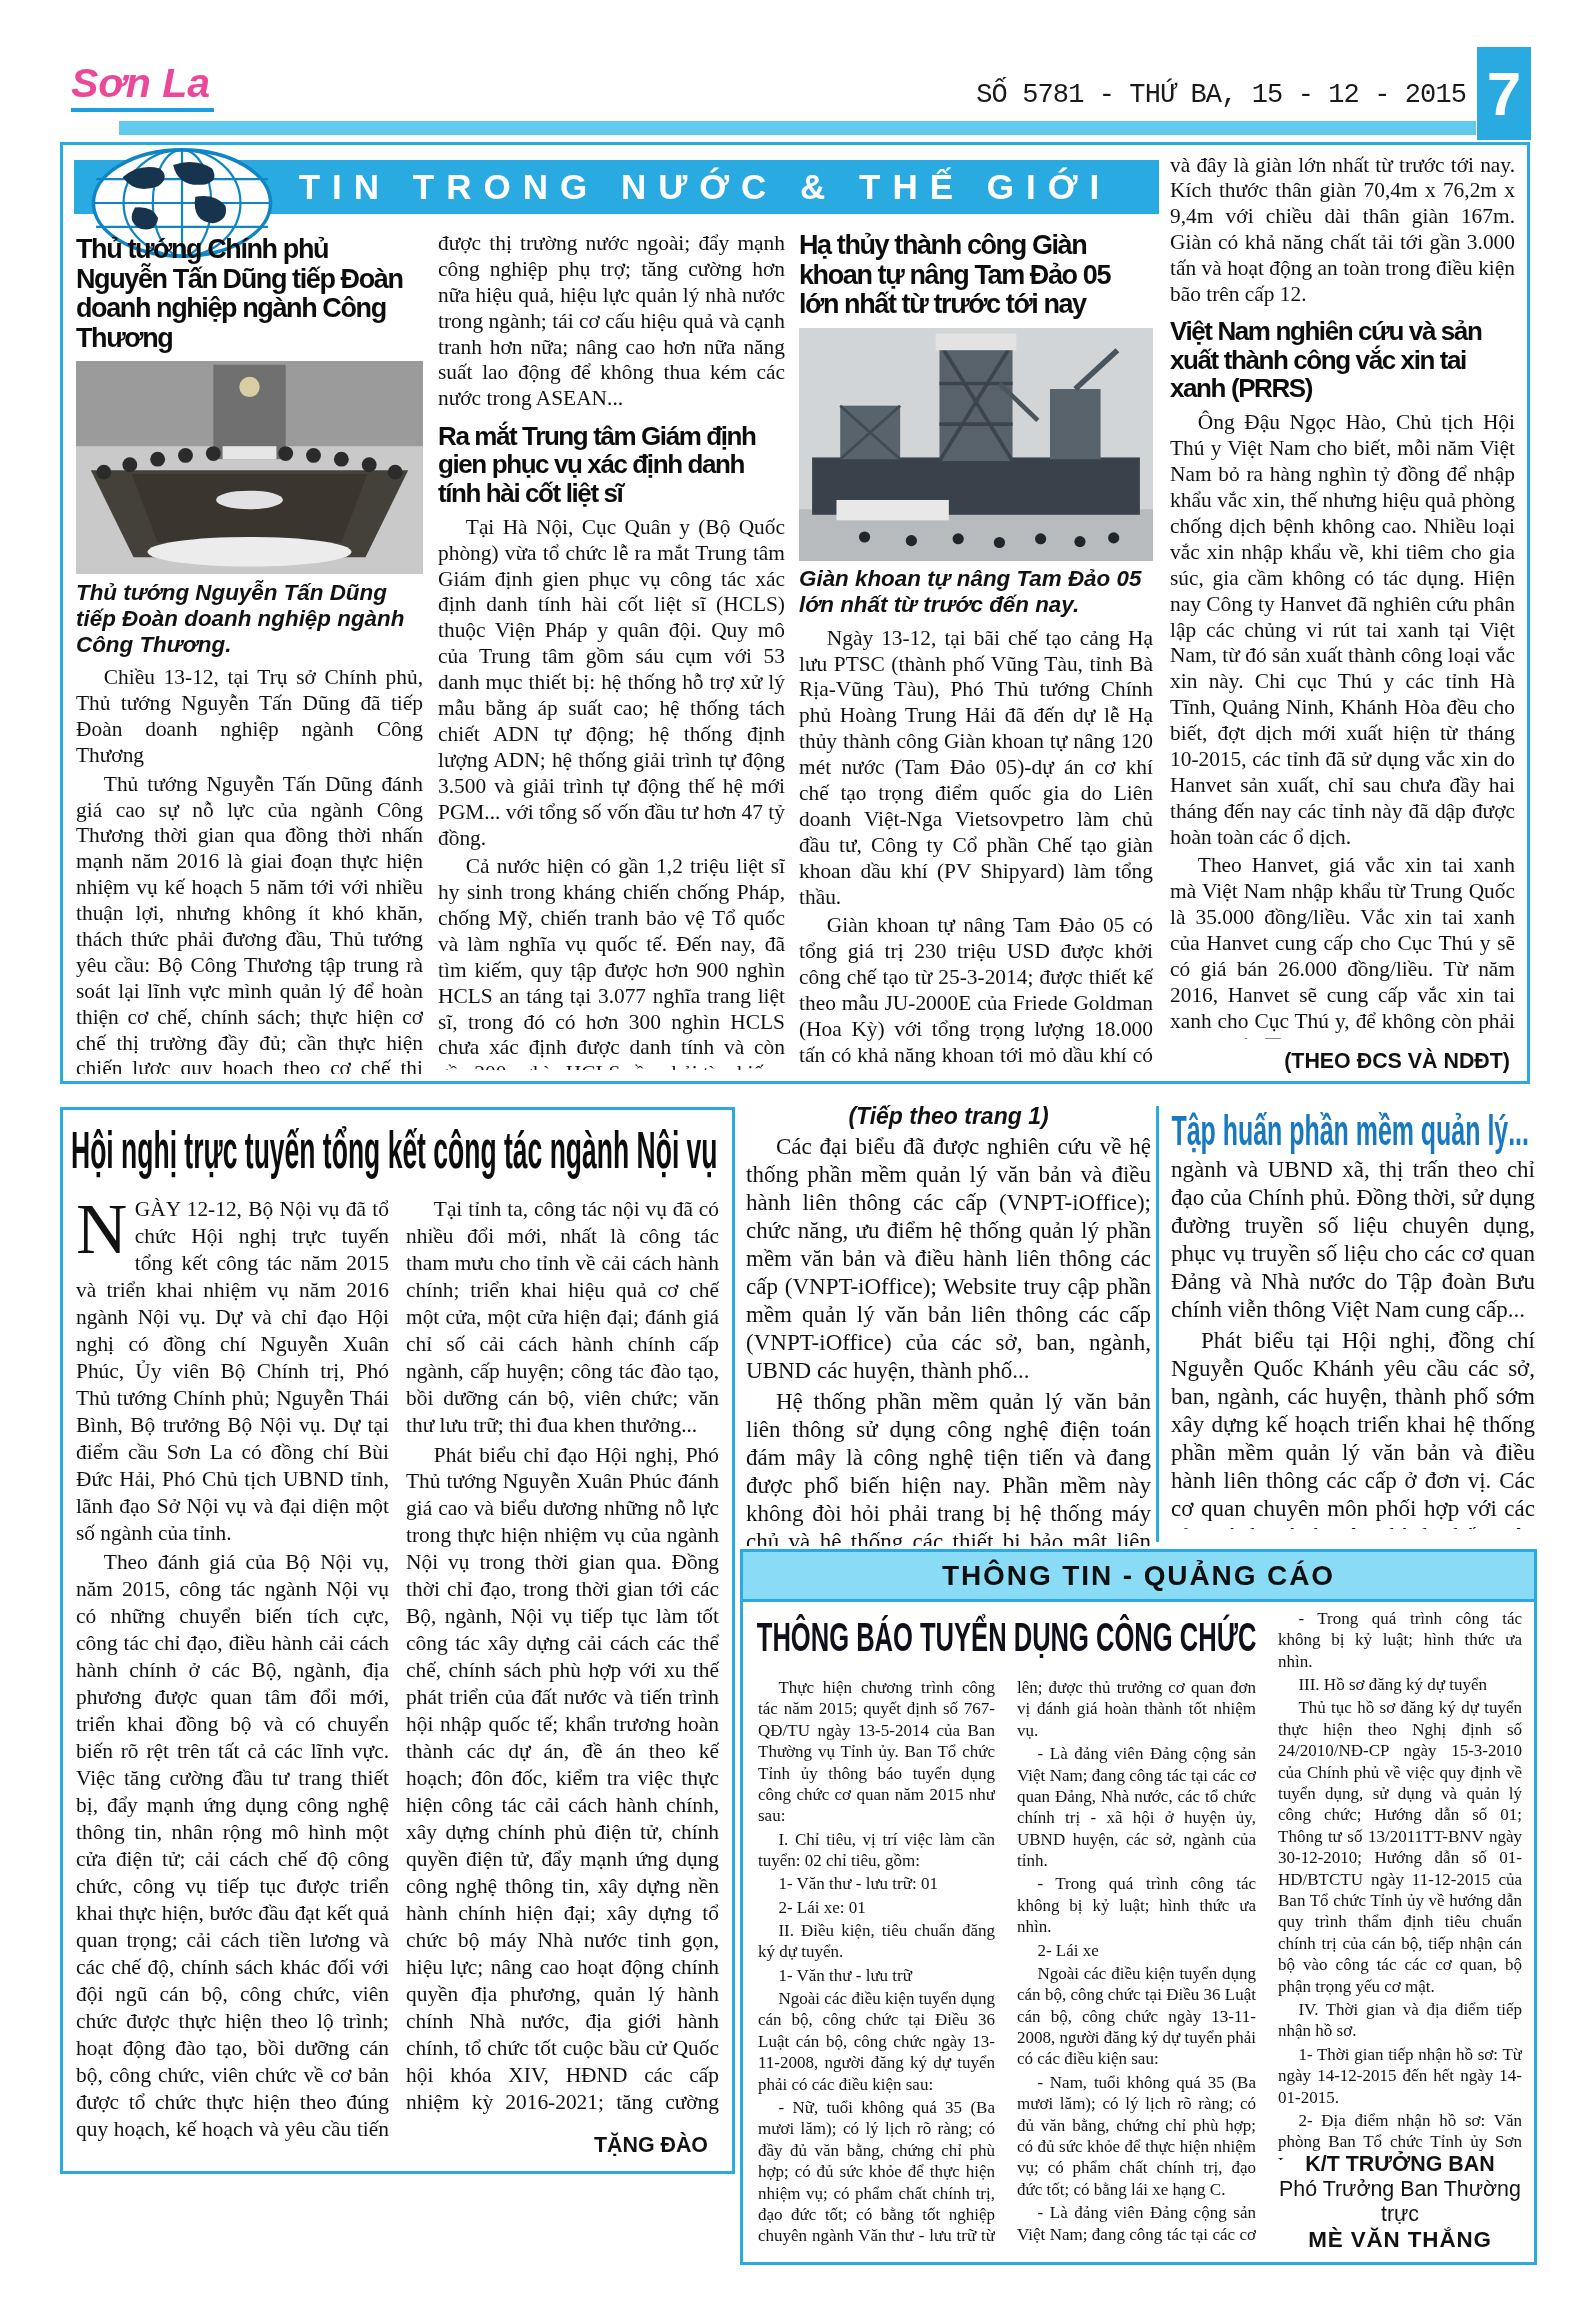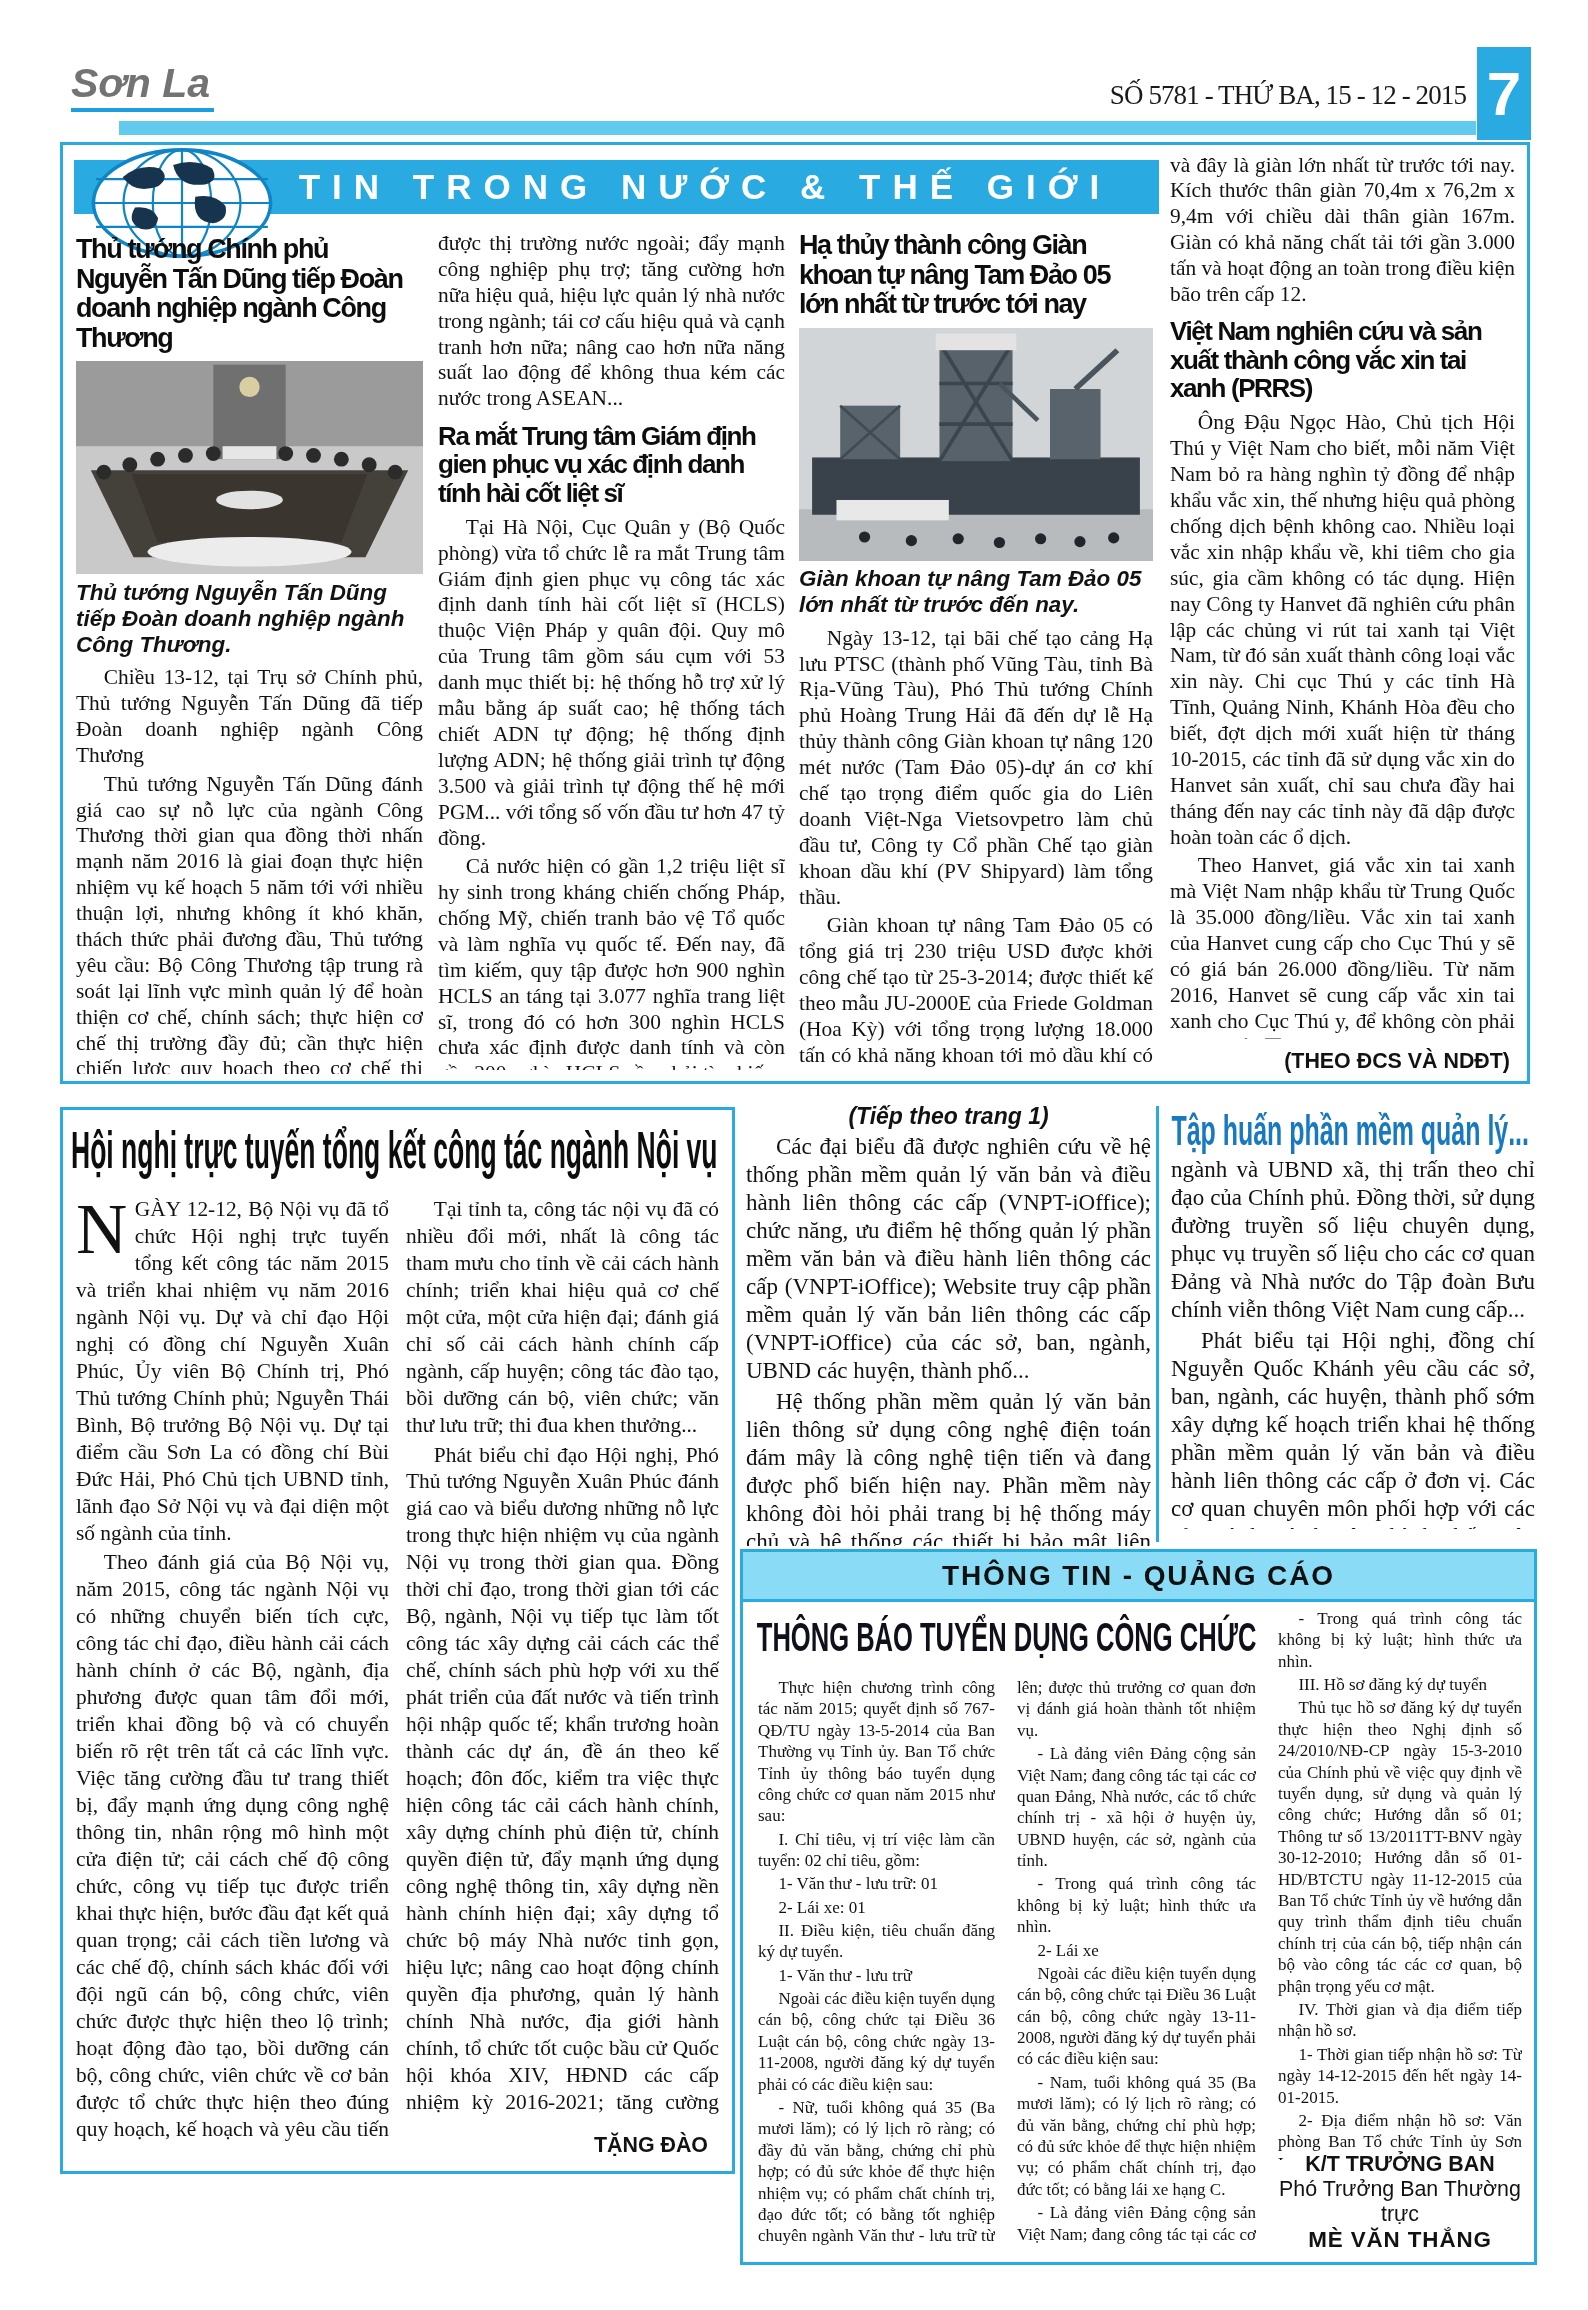"Sơn La" .brand { color: #737373 -> #ec4899 }
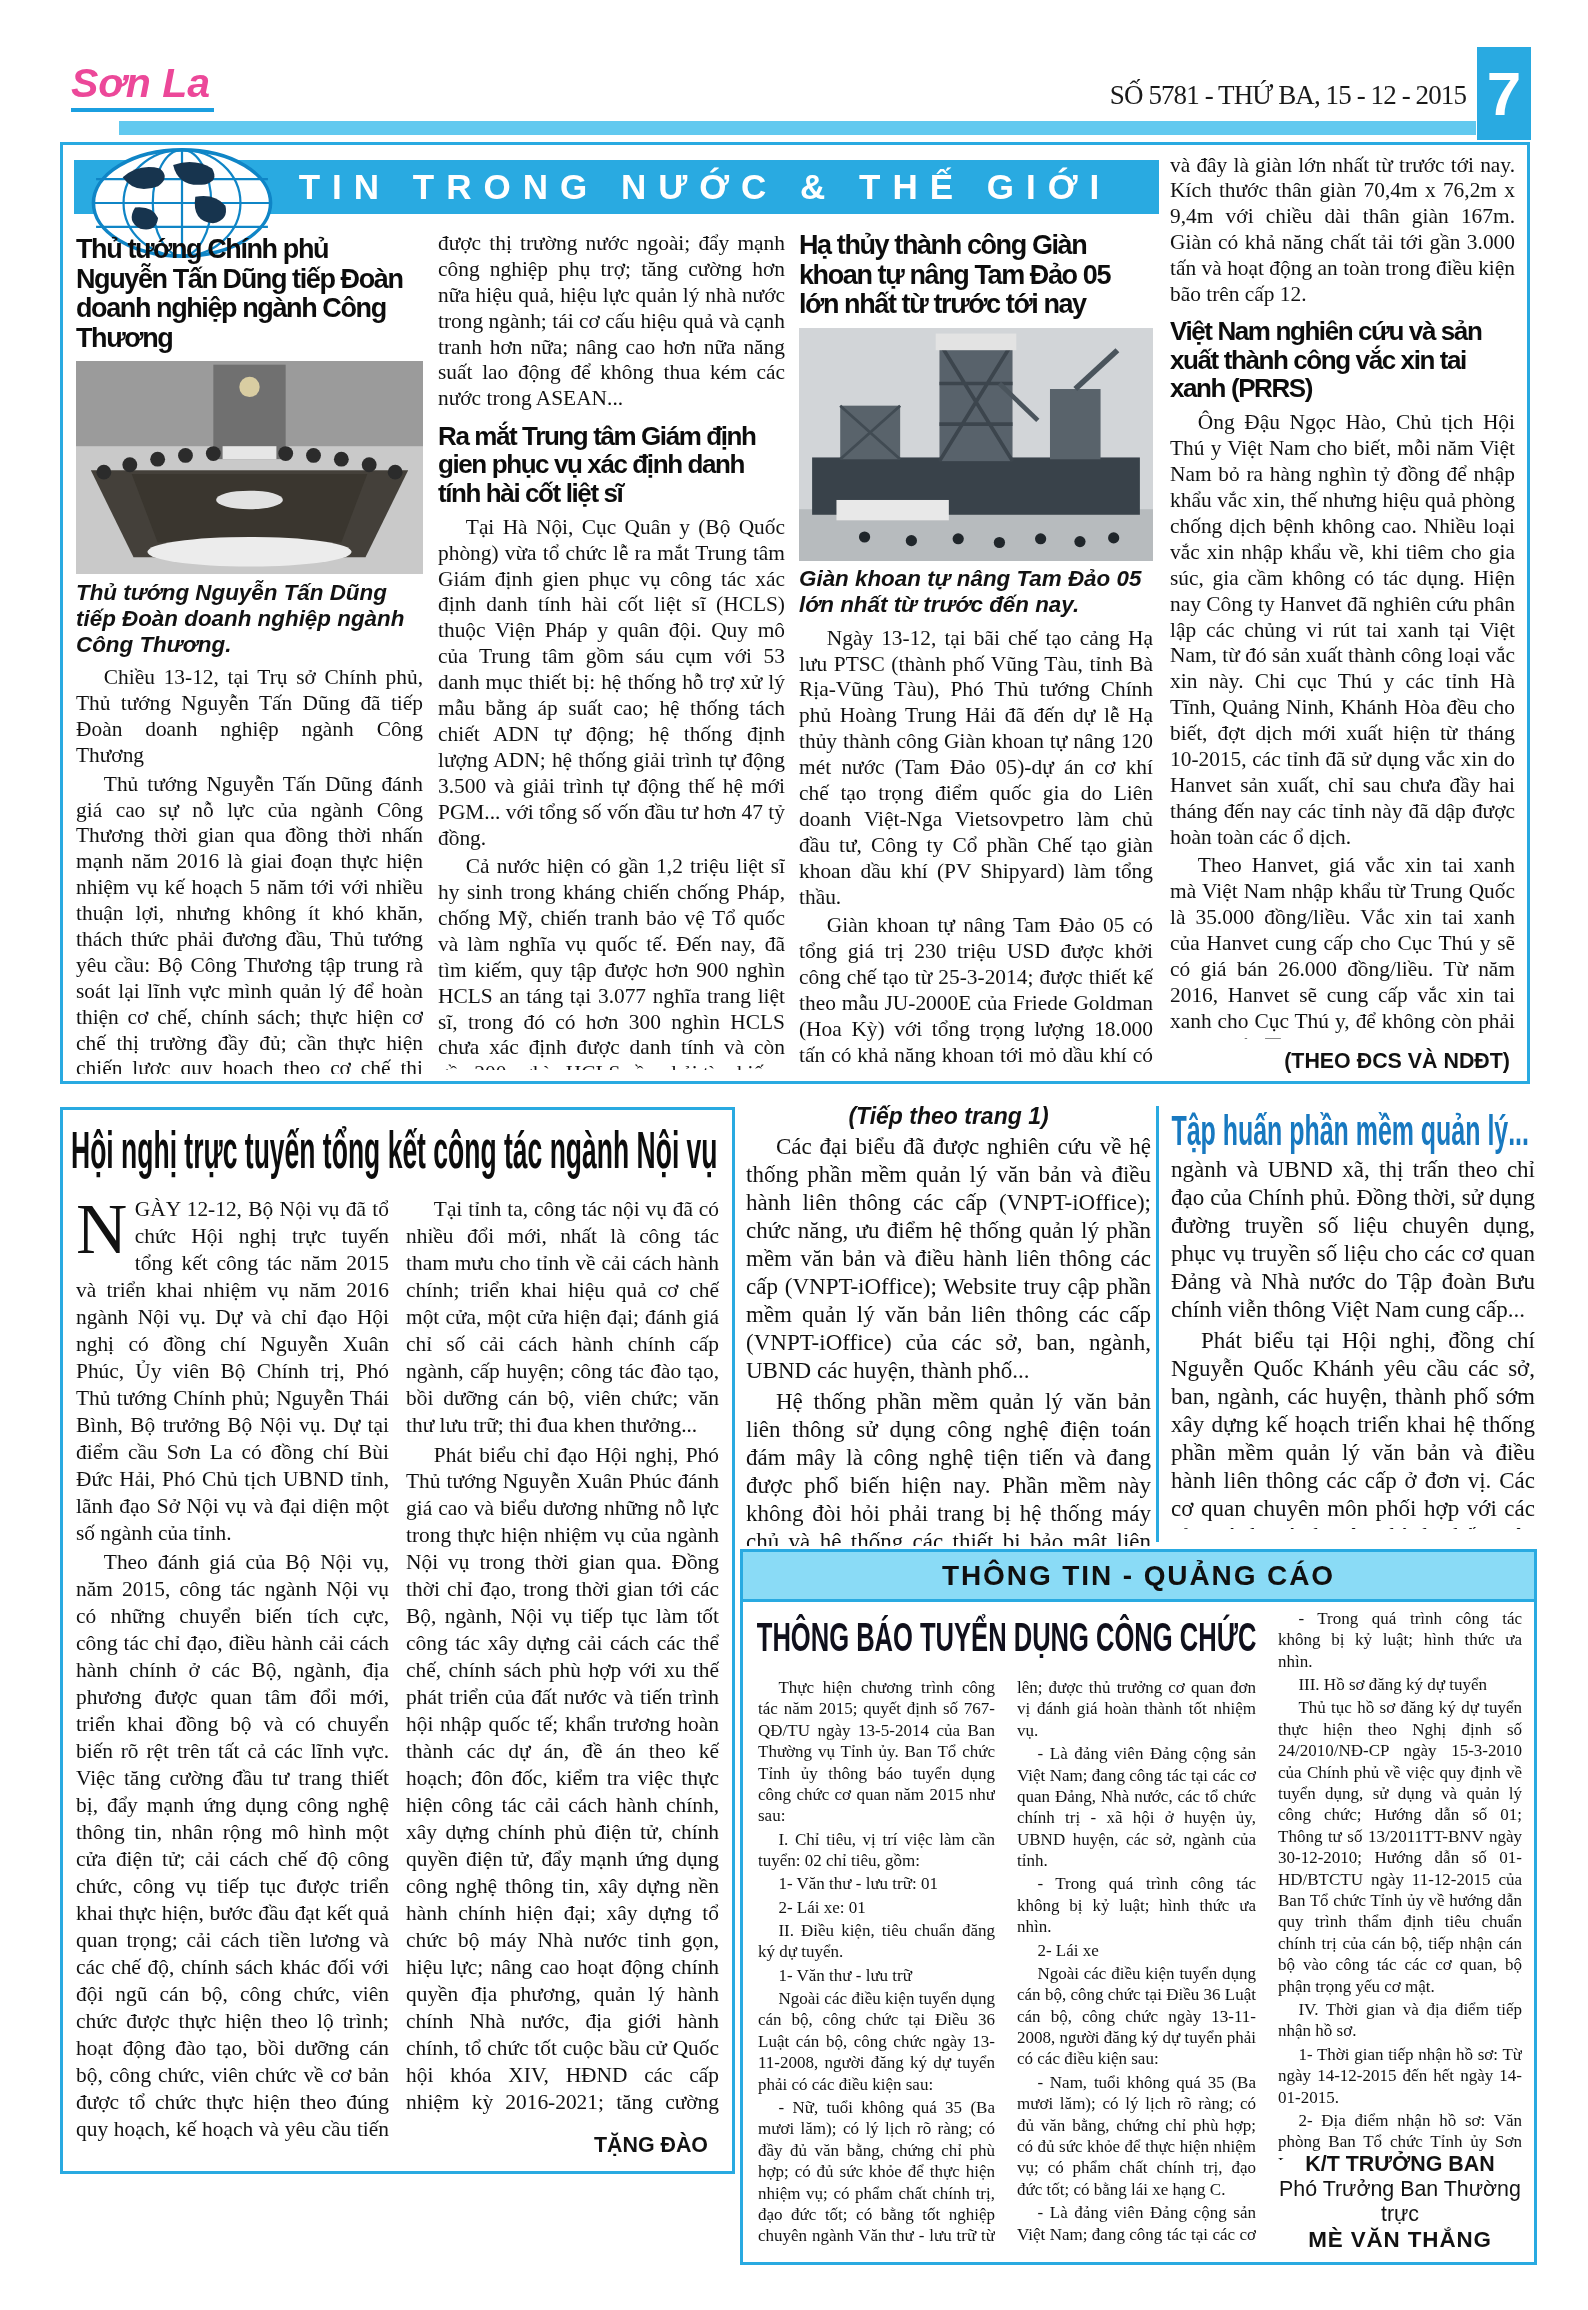"SỐ 5781 - THỨ BA," .issue { font-family: Liberation Serif, serif -> Liberation Mono, monospace }
